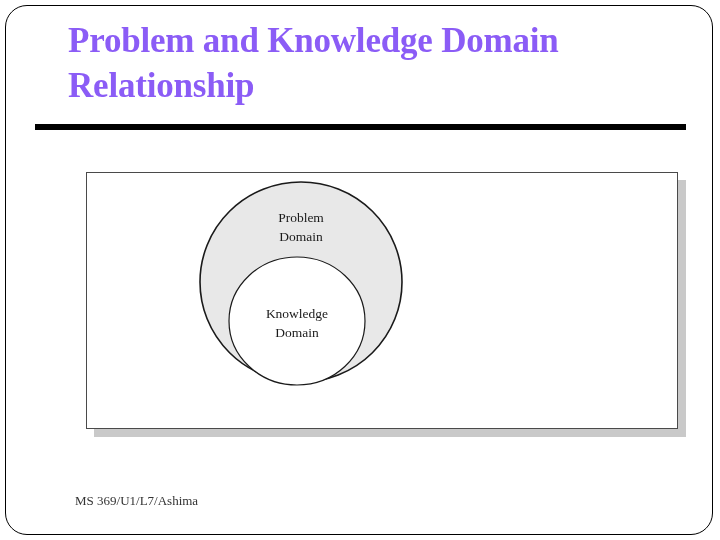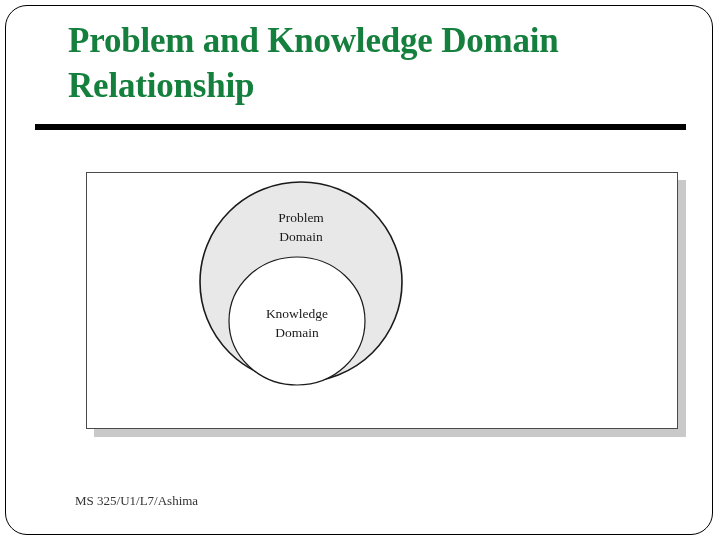"Problem and Knowledge Domain" #slide-title { color: #15803d -> #8b5cf6 }
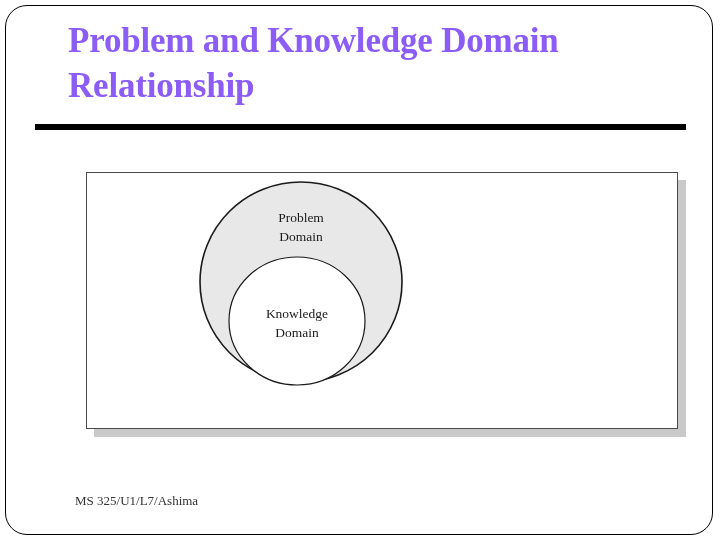"MS 325/U1/L7/Ashima" div { text: 325/U1/L7/Ashima -> 369/U1/L7/Ashima }
